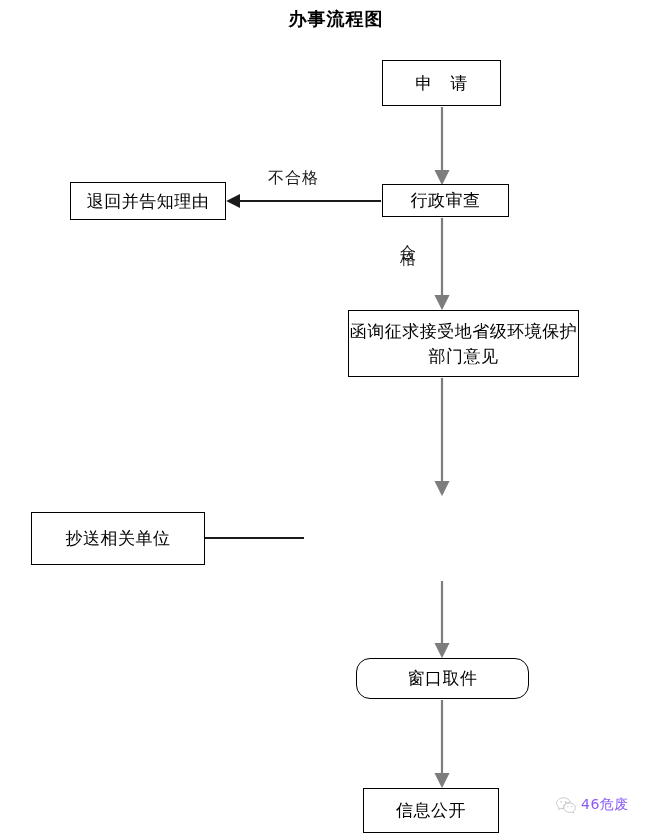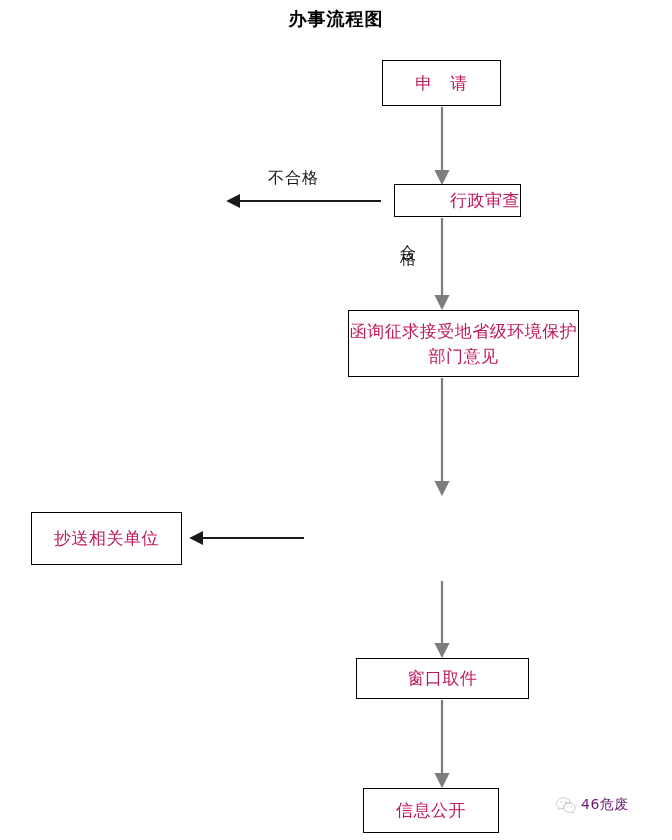"申 请" .node { color: #be185d -> #000000 }
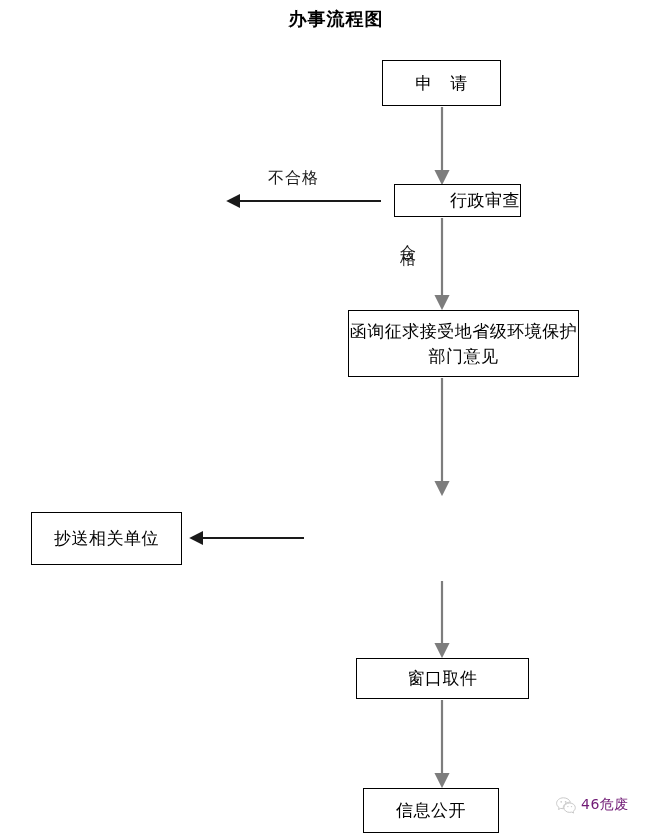"退回并告知理由" div.node { html: none -> <div> <span>退回并告知理由</span> </div> }
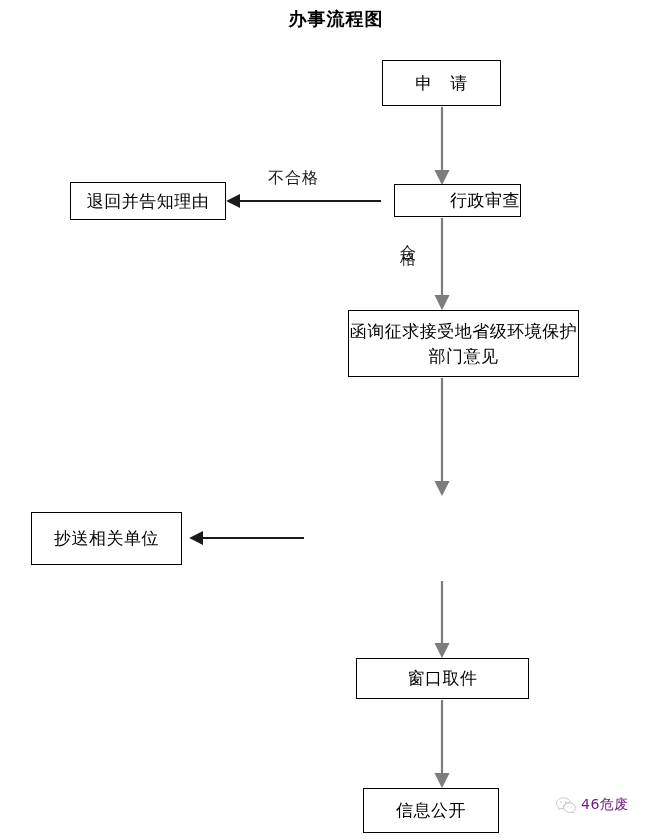"行政审查" #node-review { left: 394px -> 382px; text-align: right -> none }
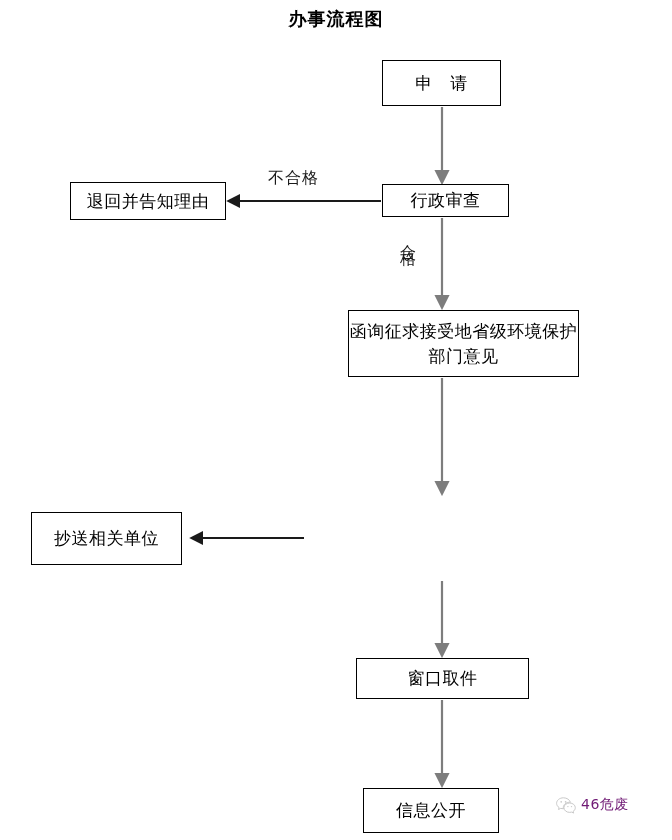"抄送相关单位" #node-copy { width: 151px -> 174px }
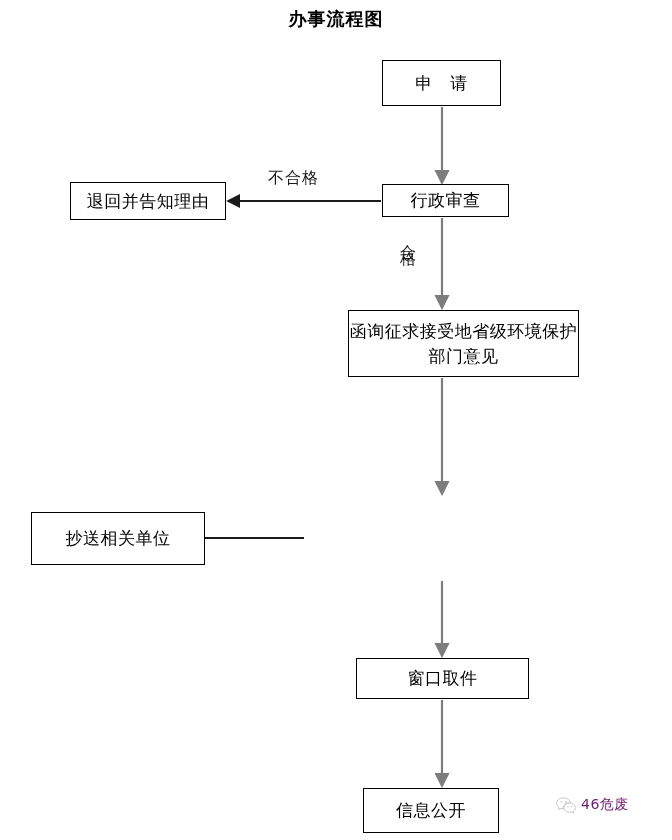"窗口取件" #node-window { border-radius: none -> 14px }
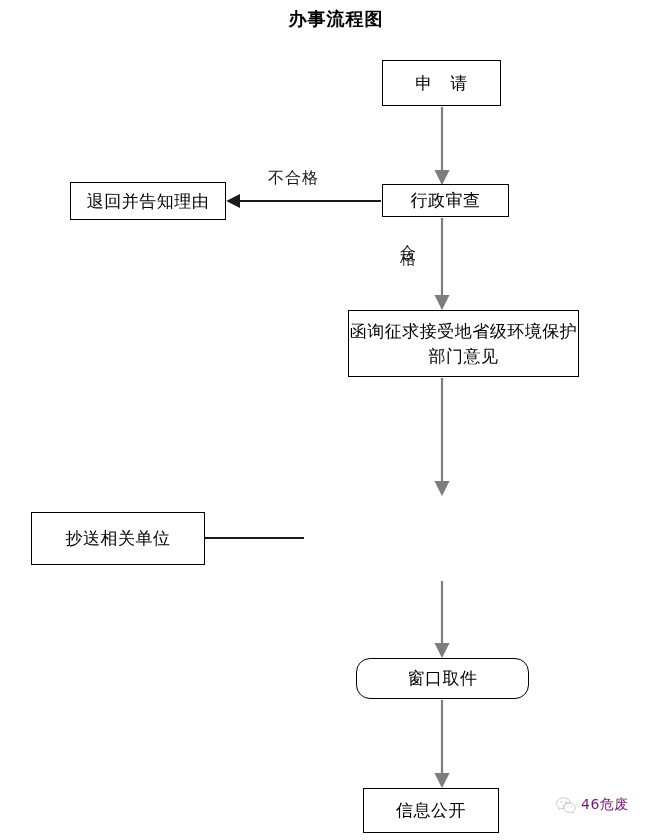"46危废" #watermark { color: #701a75 -> #8b5cf6 }
